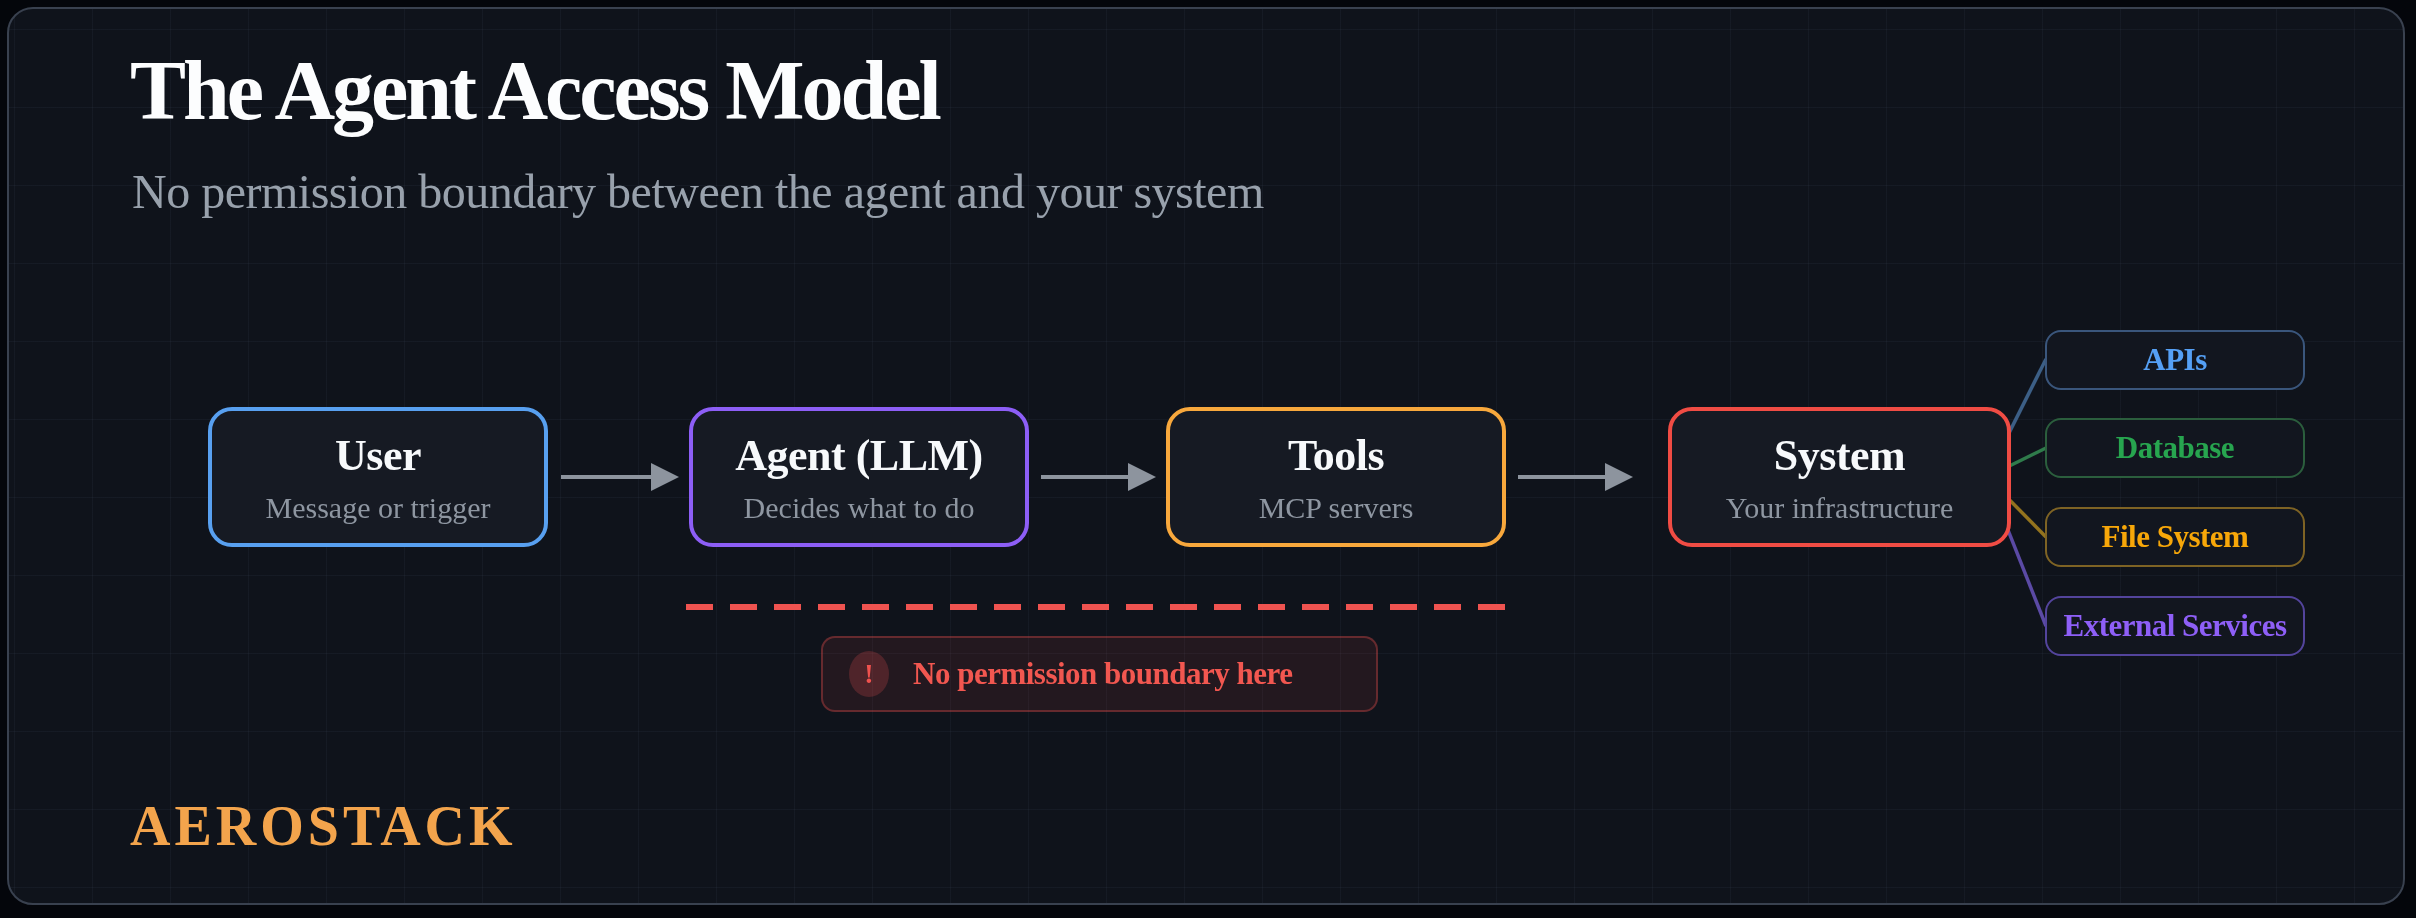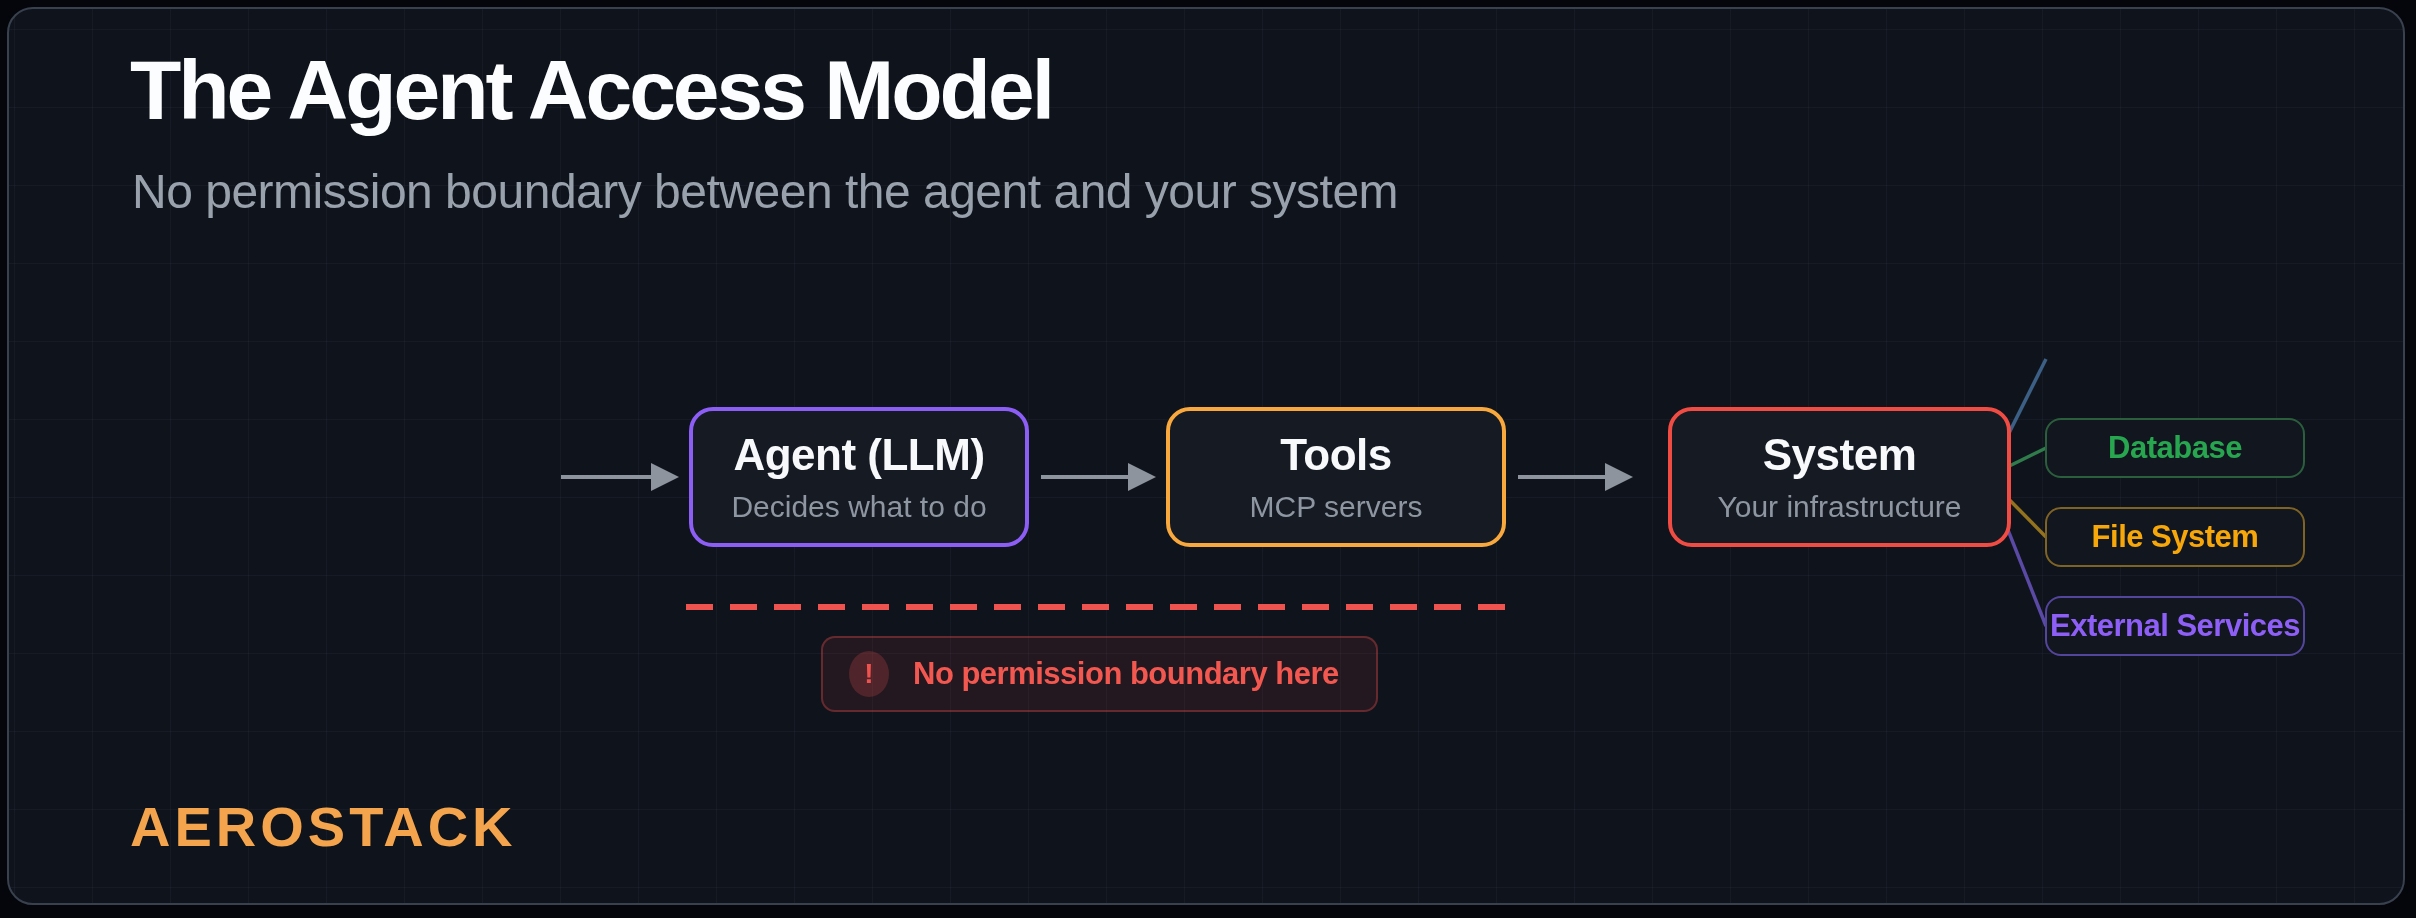"The Agent Access Model" .stage { font-family: Liberation Sans, sans-serif -> Liberation Serif, serif }
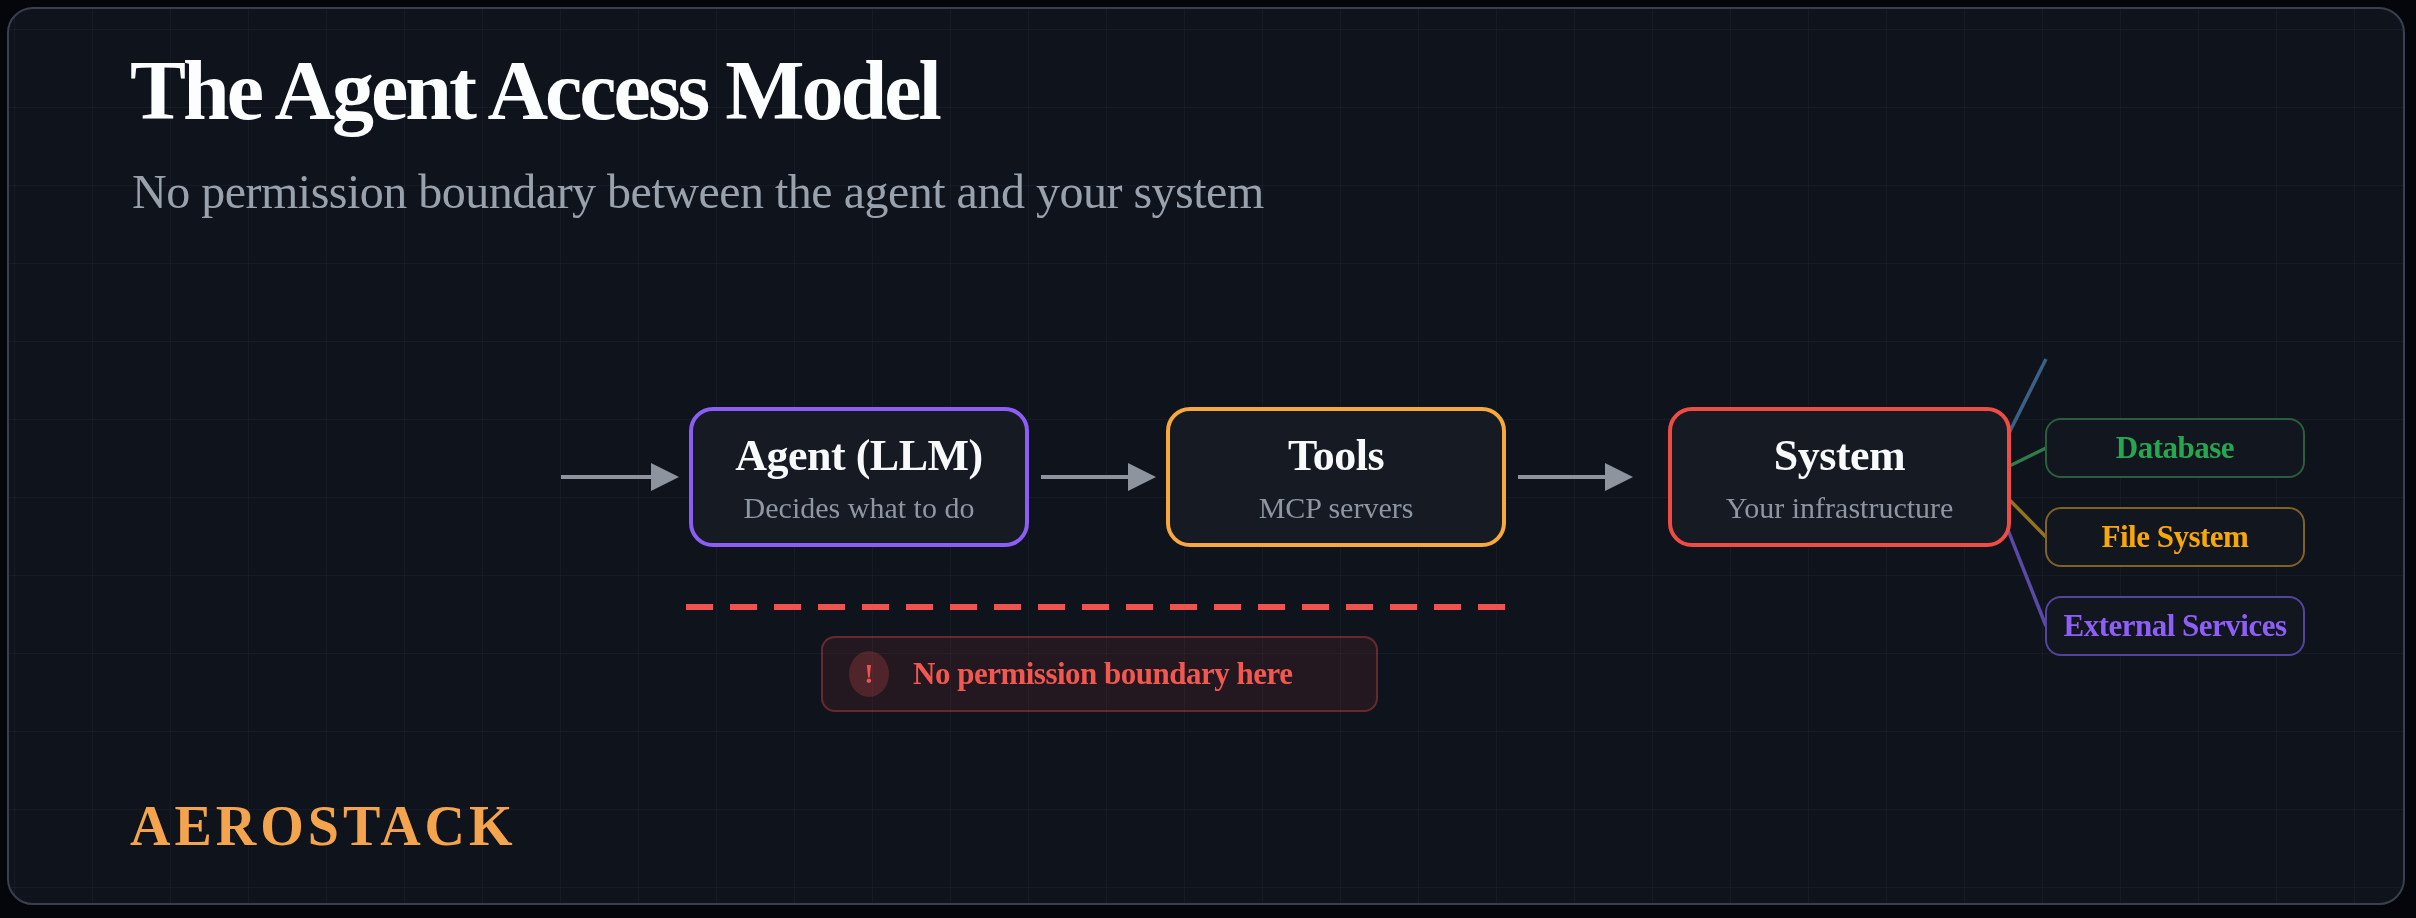"APIs" div.target { html: none -> <div> <div>APIs</div> </div> }
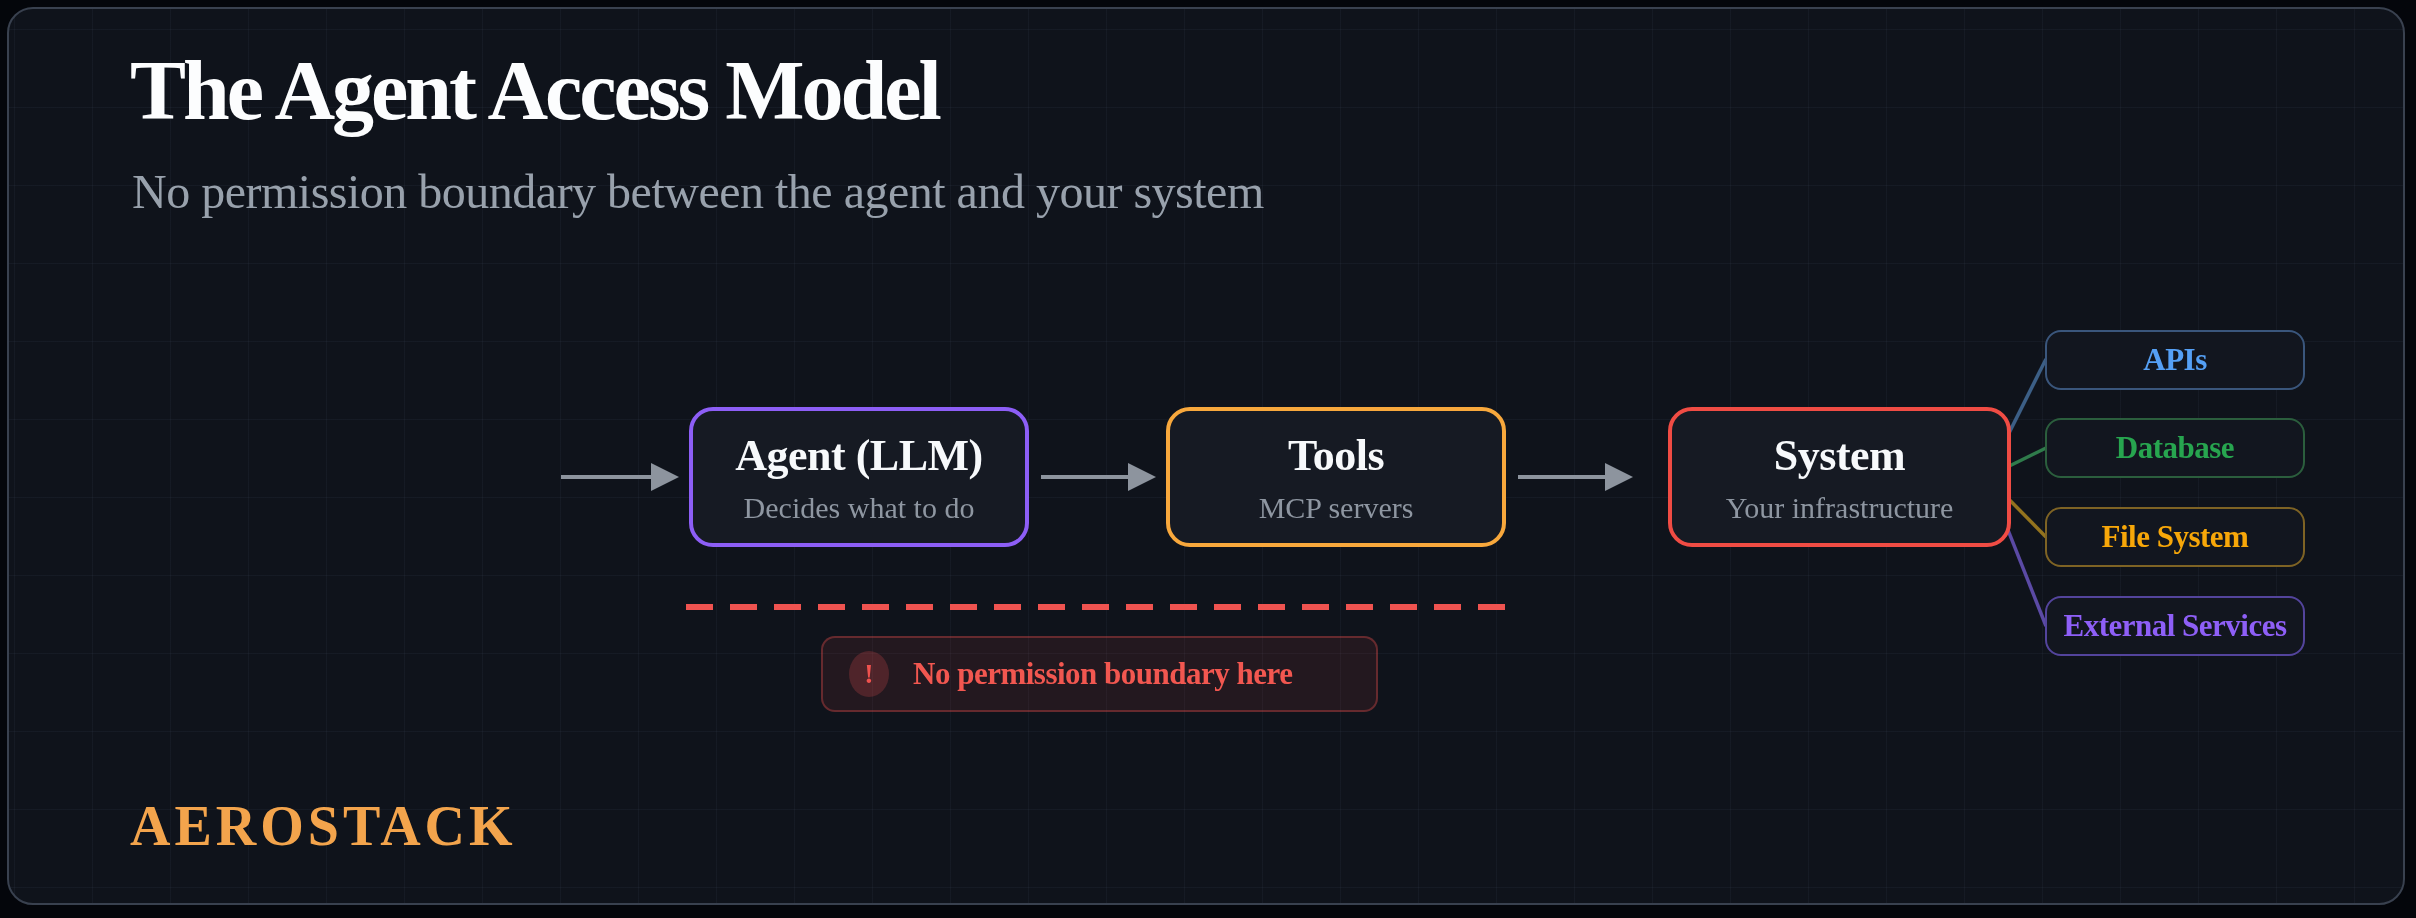"User" div.node { html: none -> <div> <div>User</div> <div>Message or trigger</div> </div> }
